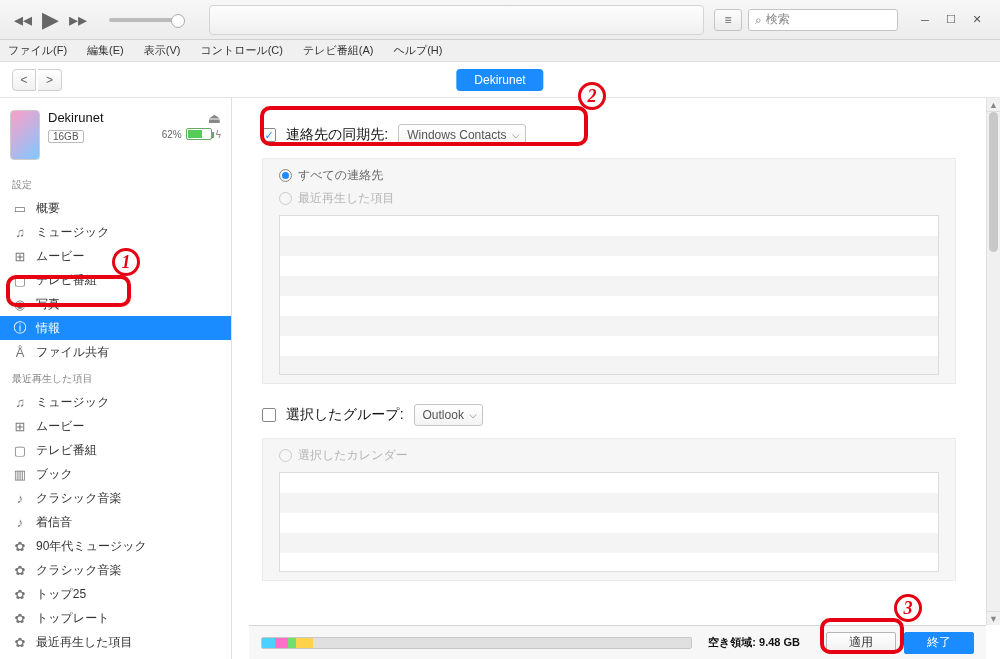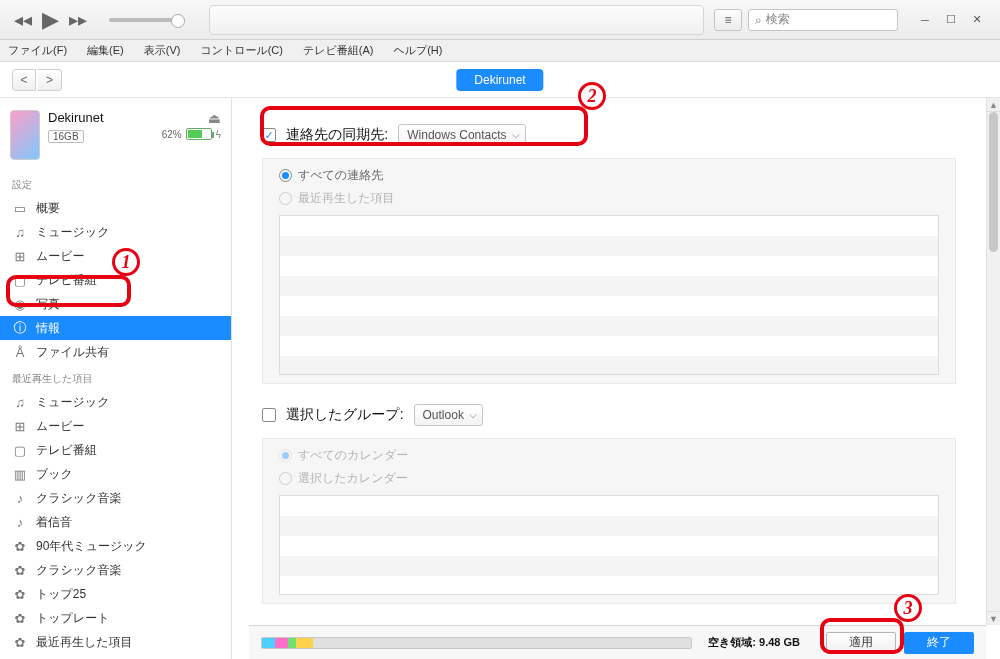"すべてのカレンダー" div.radio-row { html: <div> <span></span> <span>すべてのカレンダー</span> </div> -> none }
